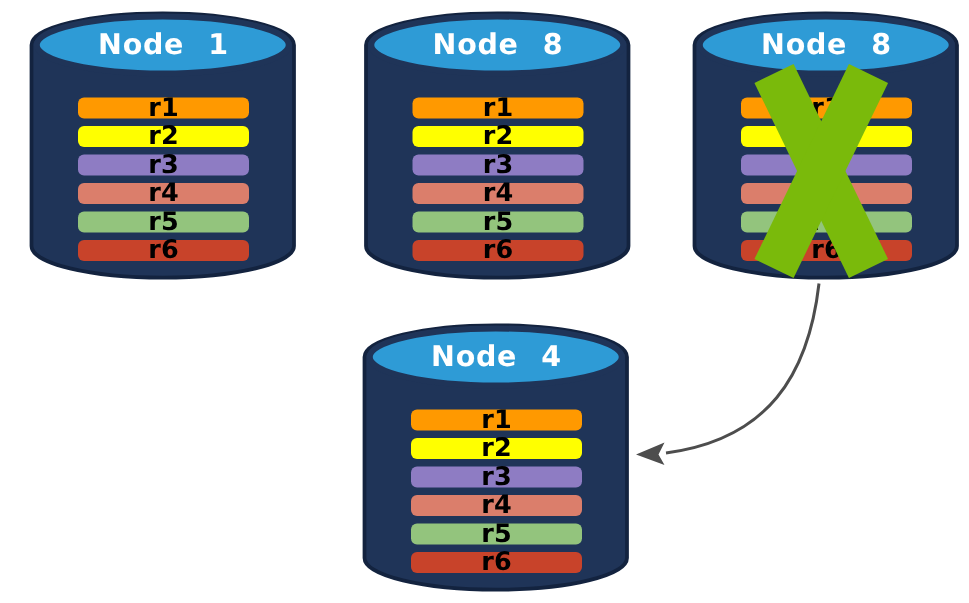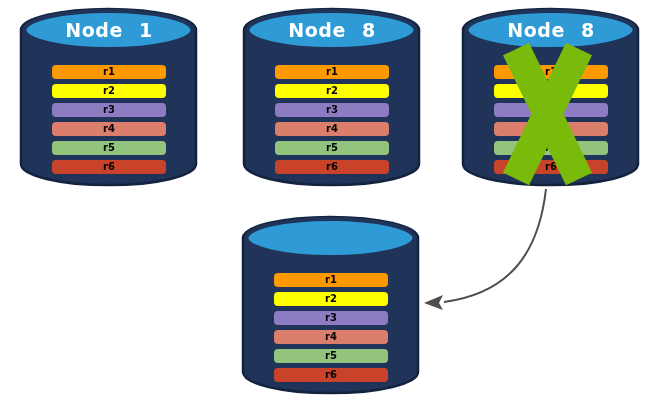"r1" .replica-label { font-size: 10px -> 17px }
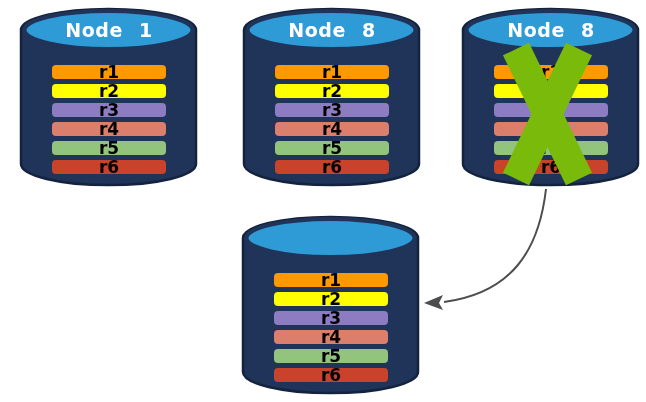"Node 4" div.node-label { html: none -> <div>Node 4</div> }
